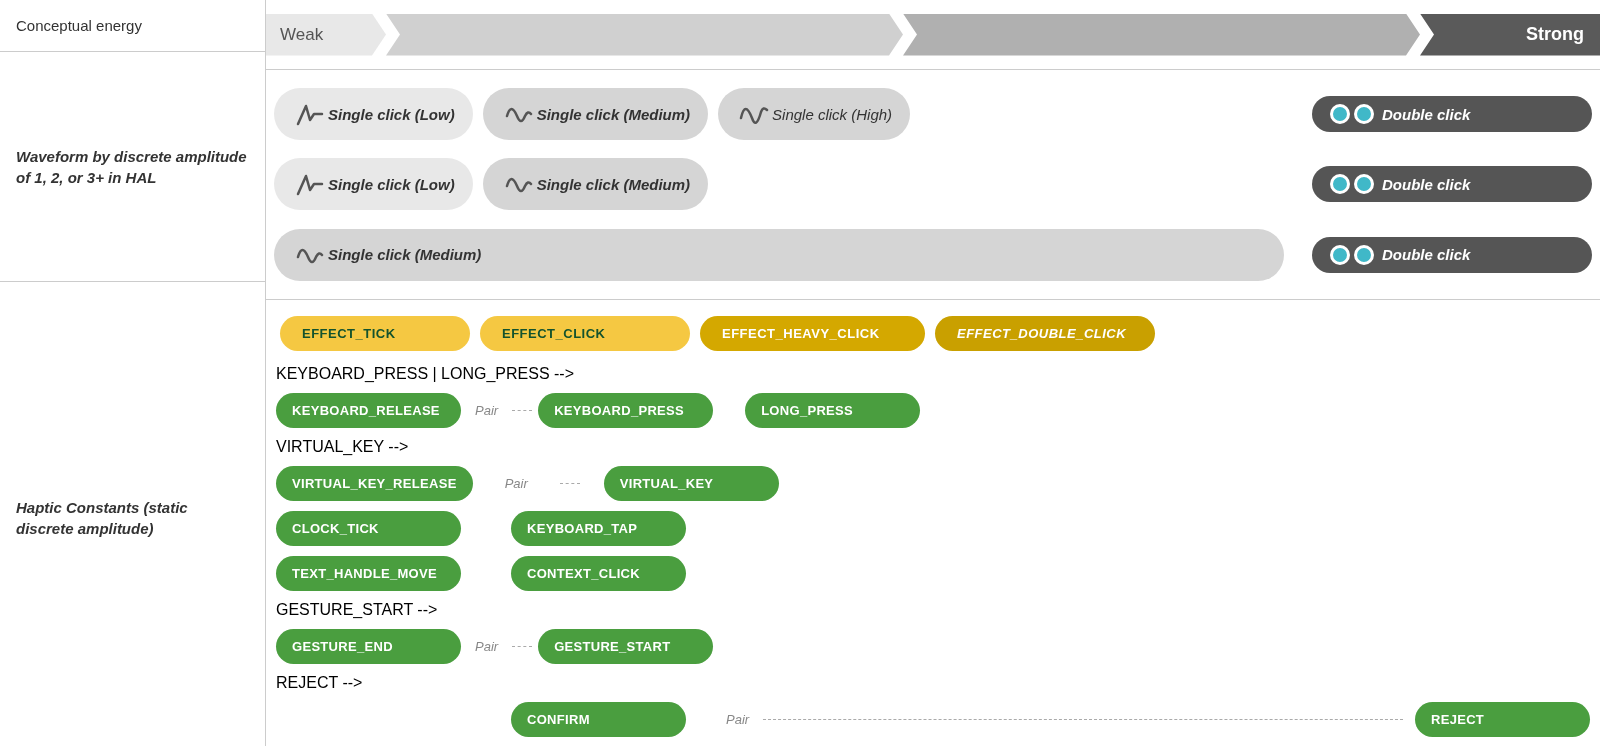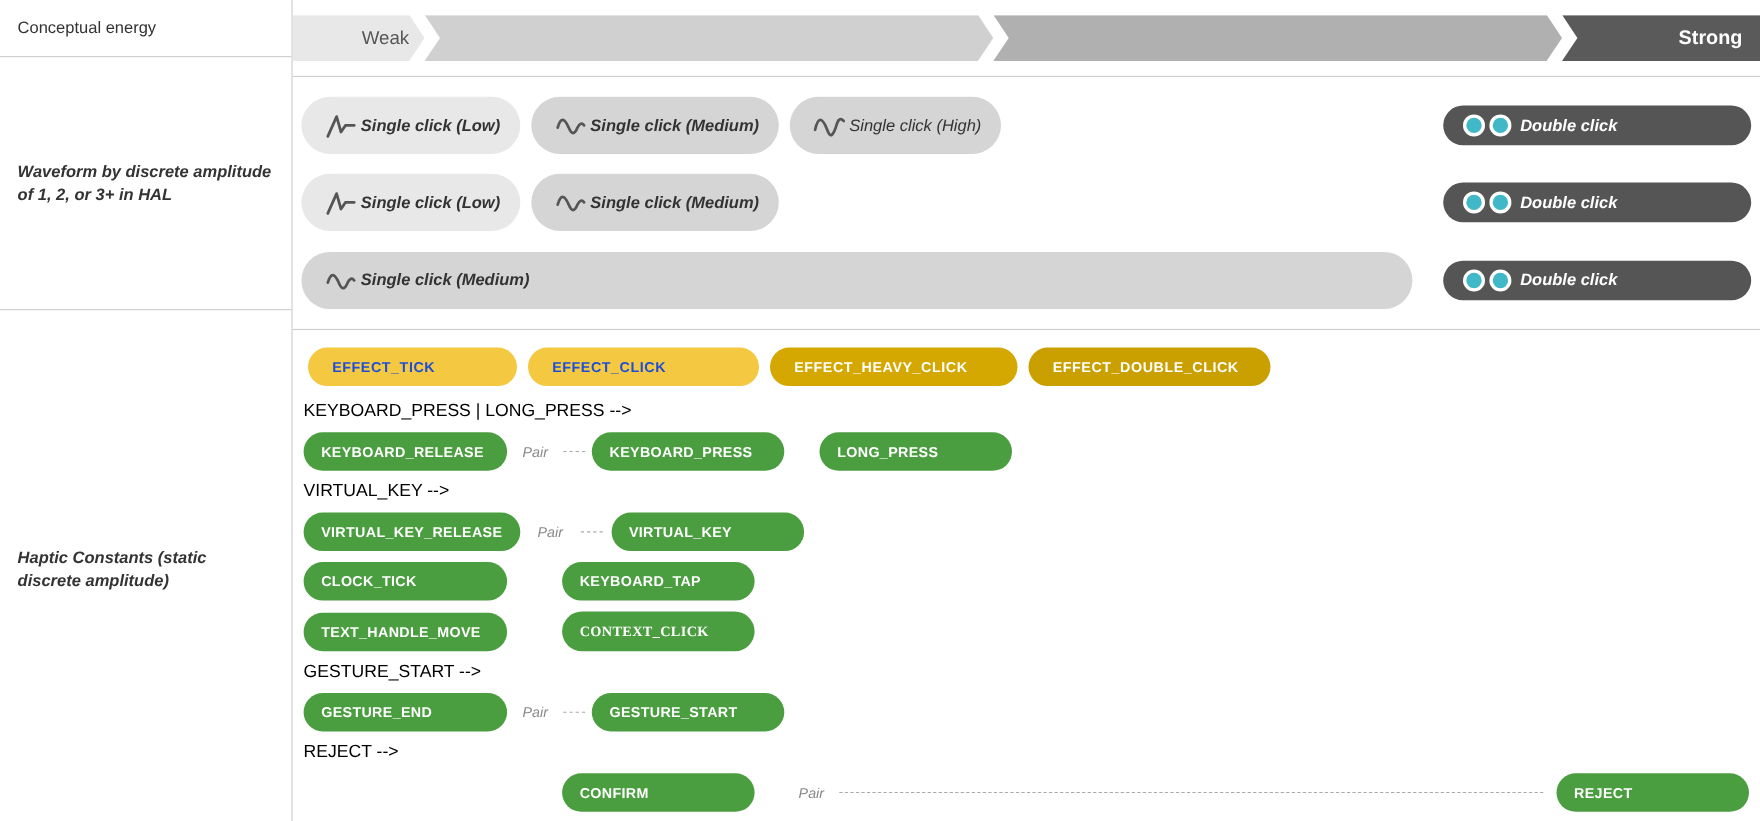"Weak" .energy-segment { justify-content: flex-end -> none }
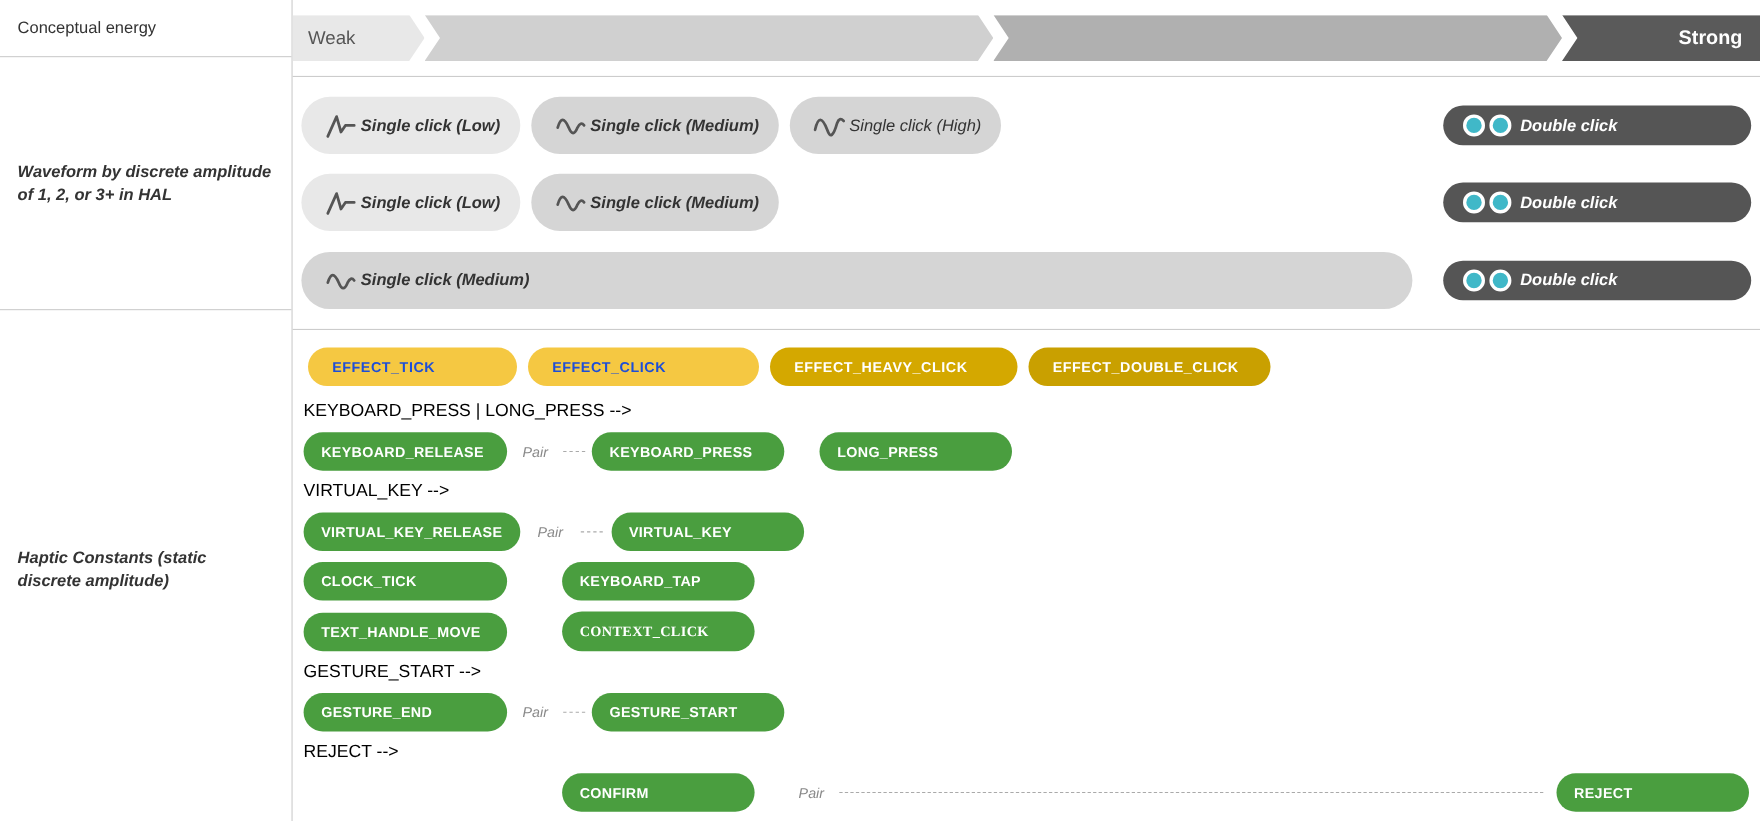"EFFECT_TICK" .badge-yellow { color: #1d4ed8 -> #14532d }
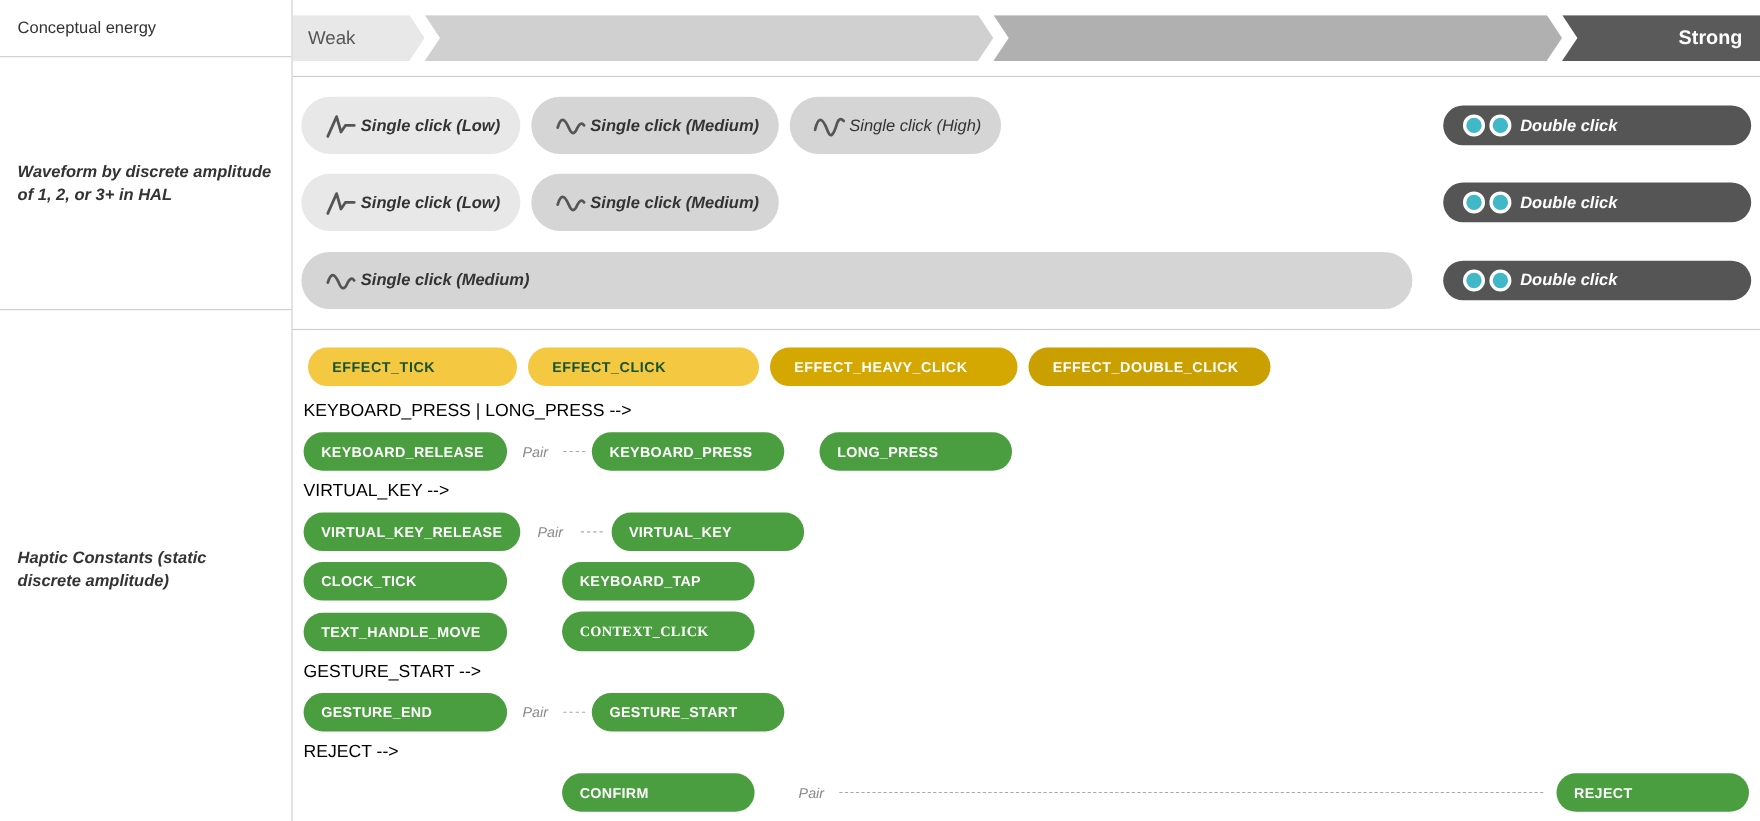"EFFECT_DOUBLE_CLICK" div { font-style: none -> italic }
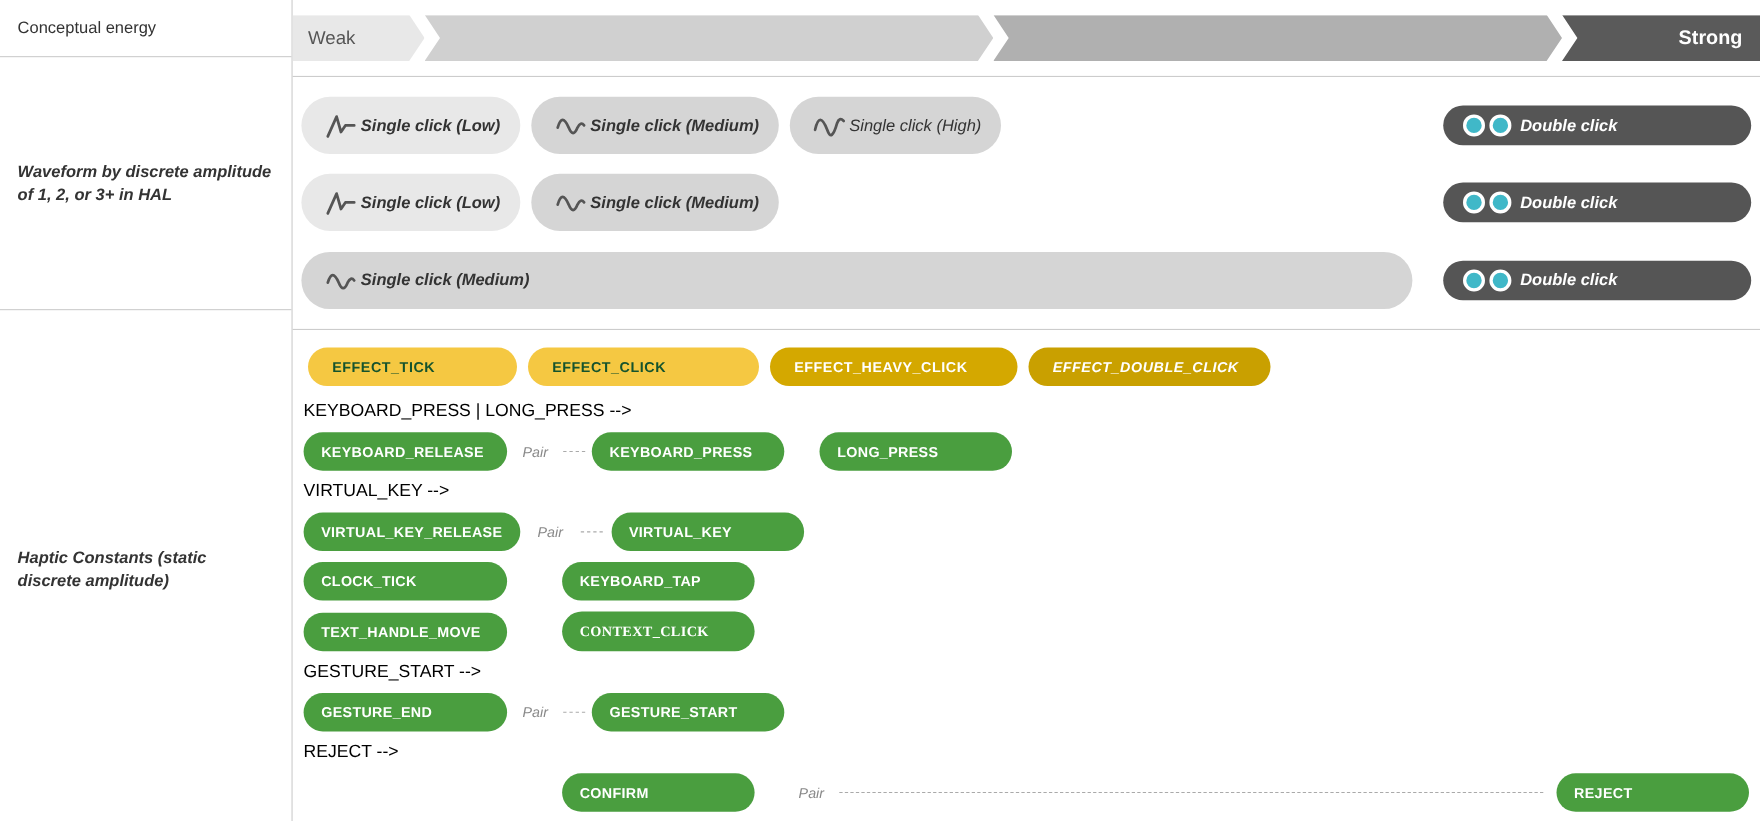"VIRTUAL_KEY_RELEASE" div { gap: 8px -> 24px }
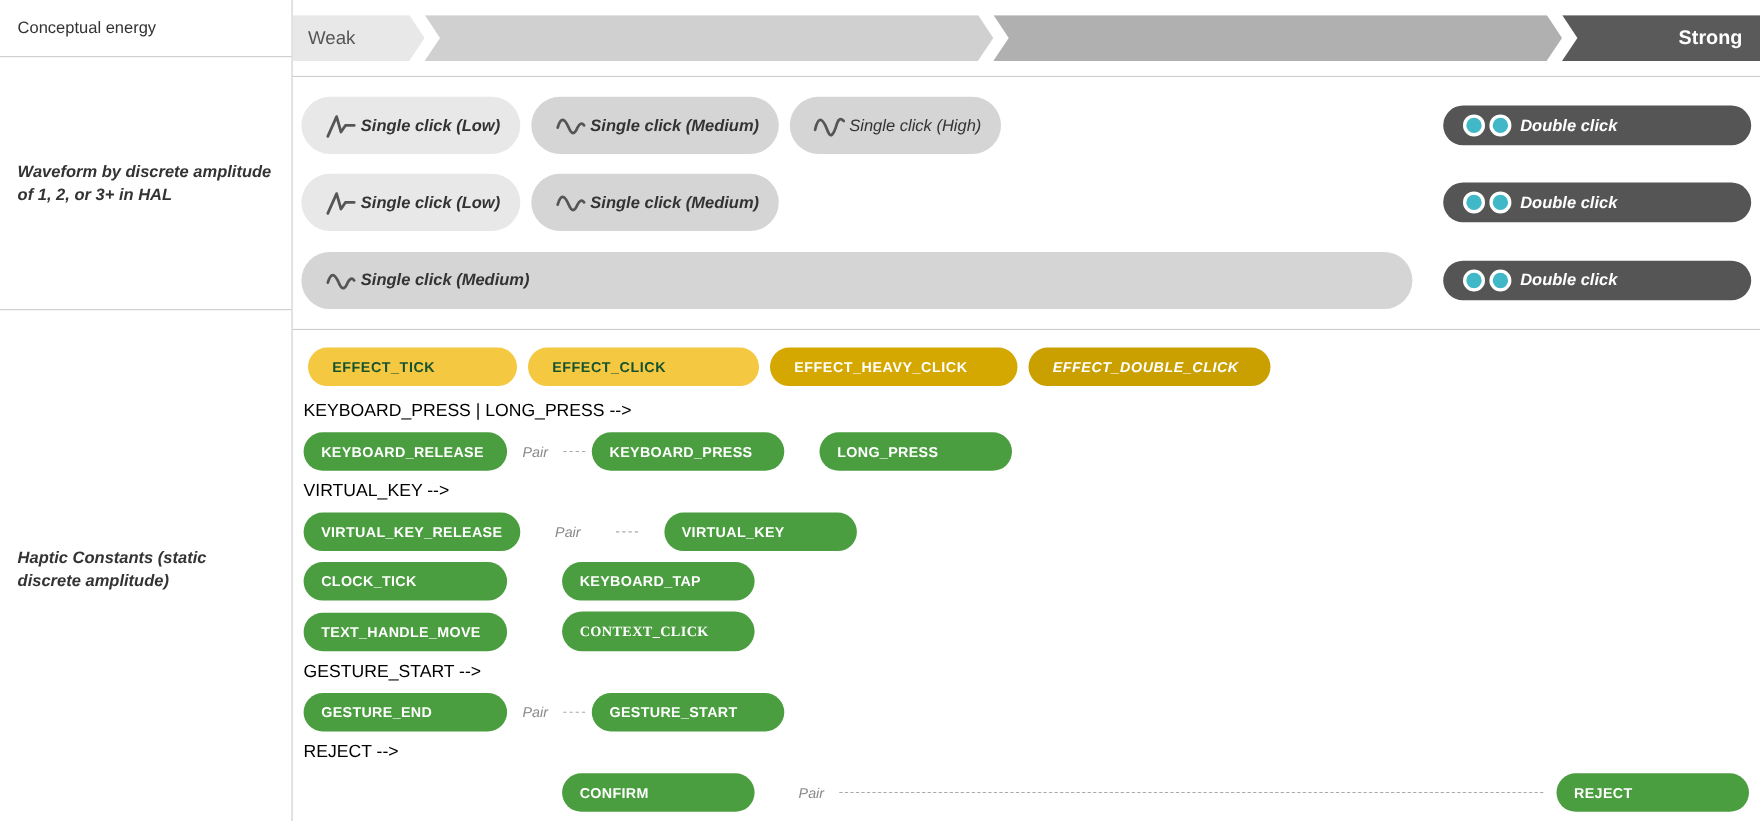"CONTEXT_CLICK" div { font-family: Liberation Serif, serif -> none }
